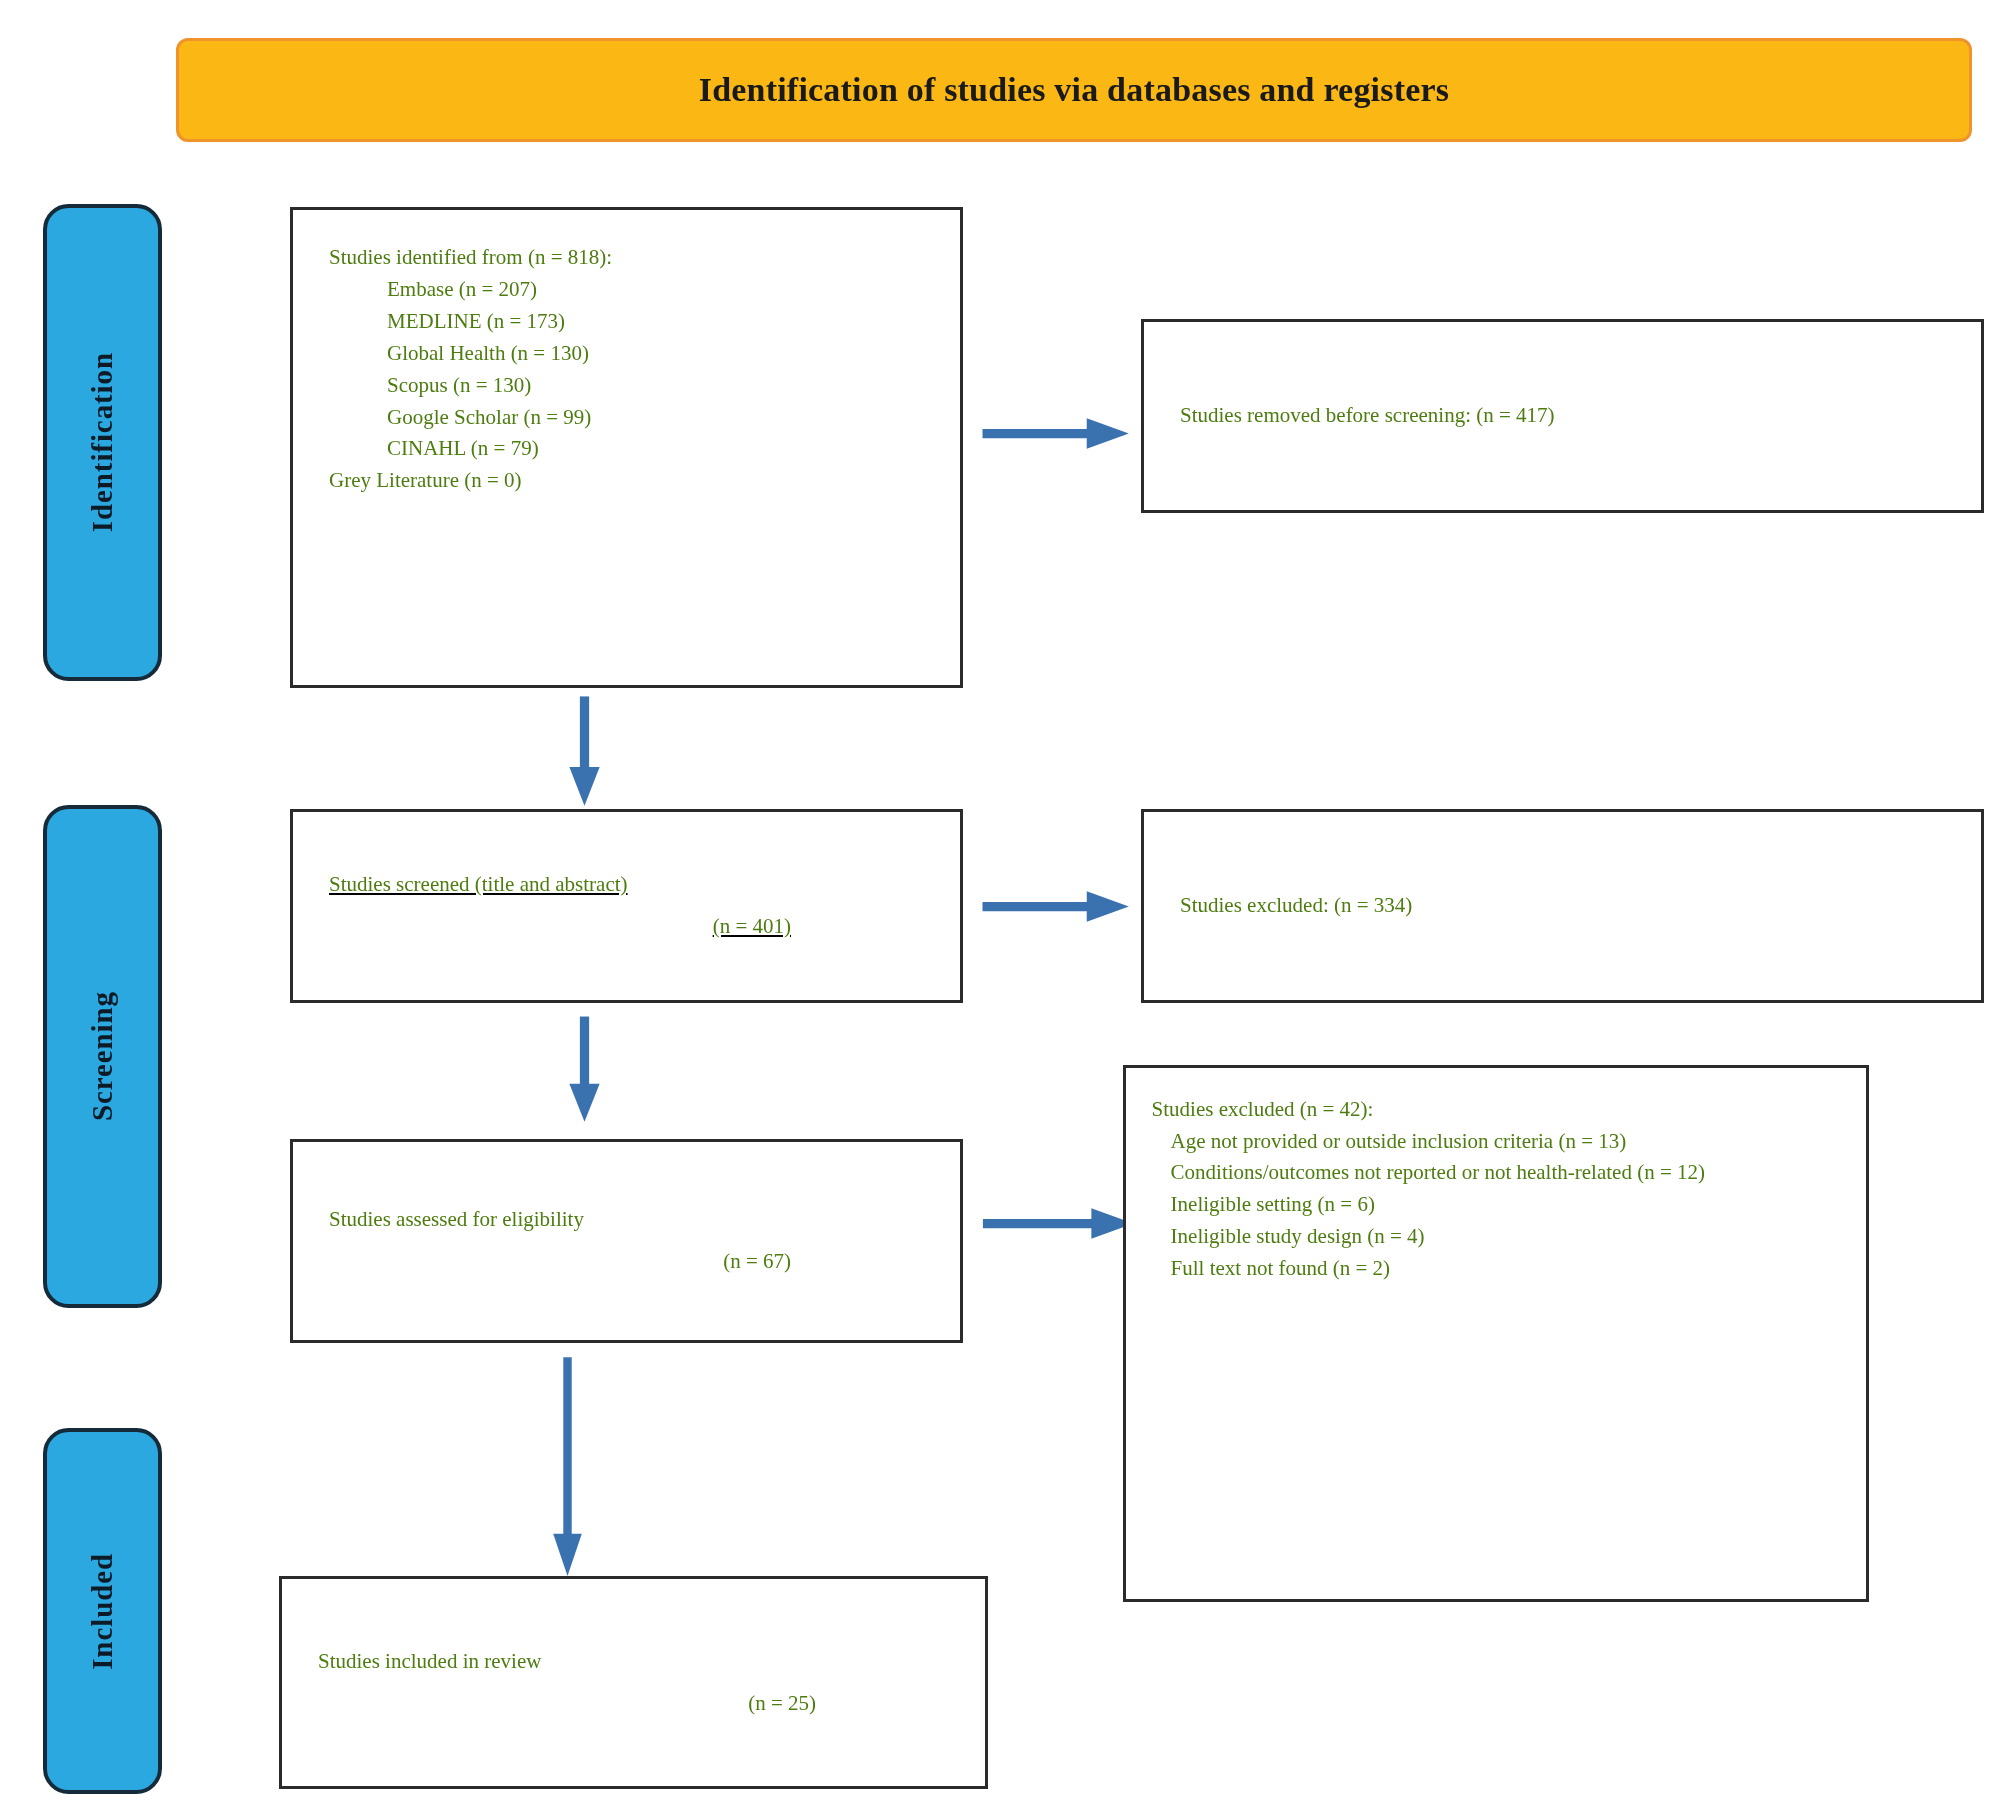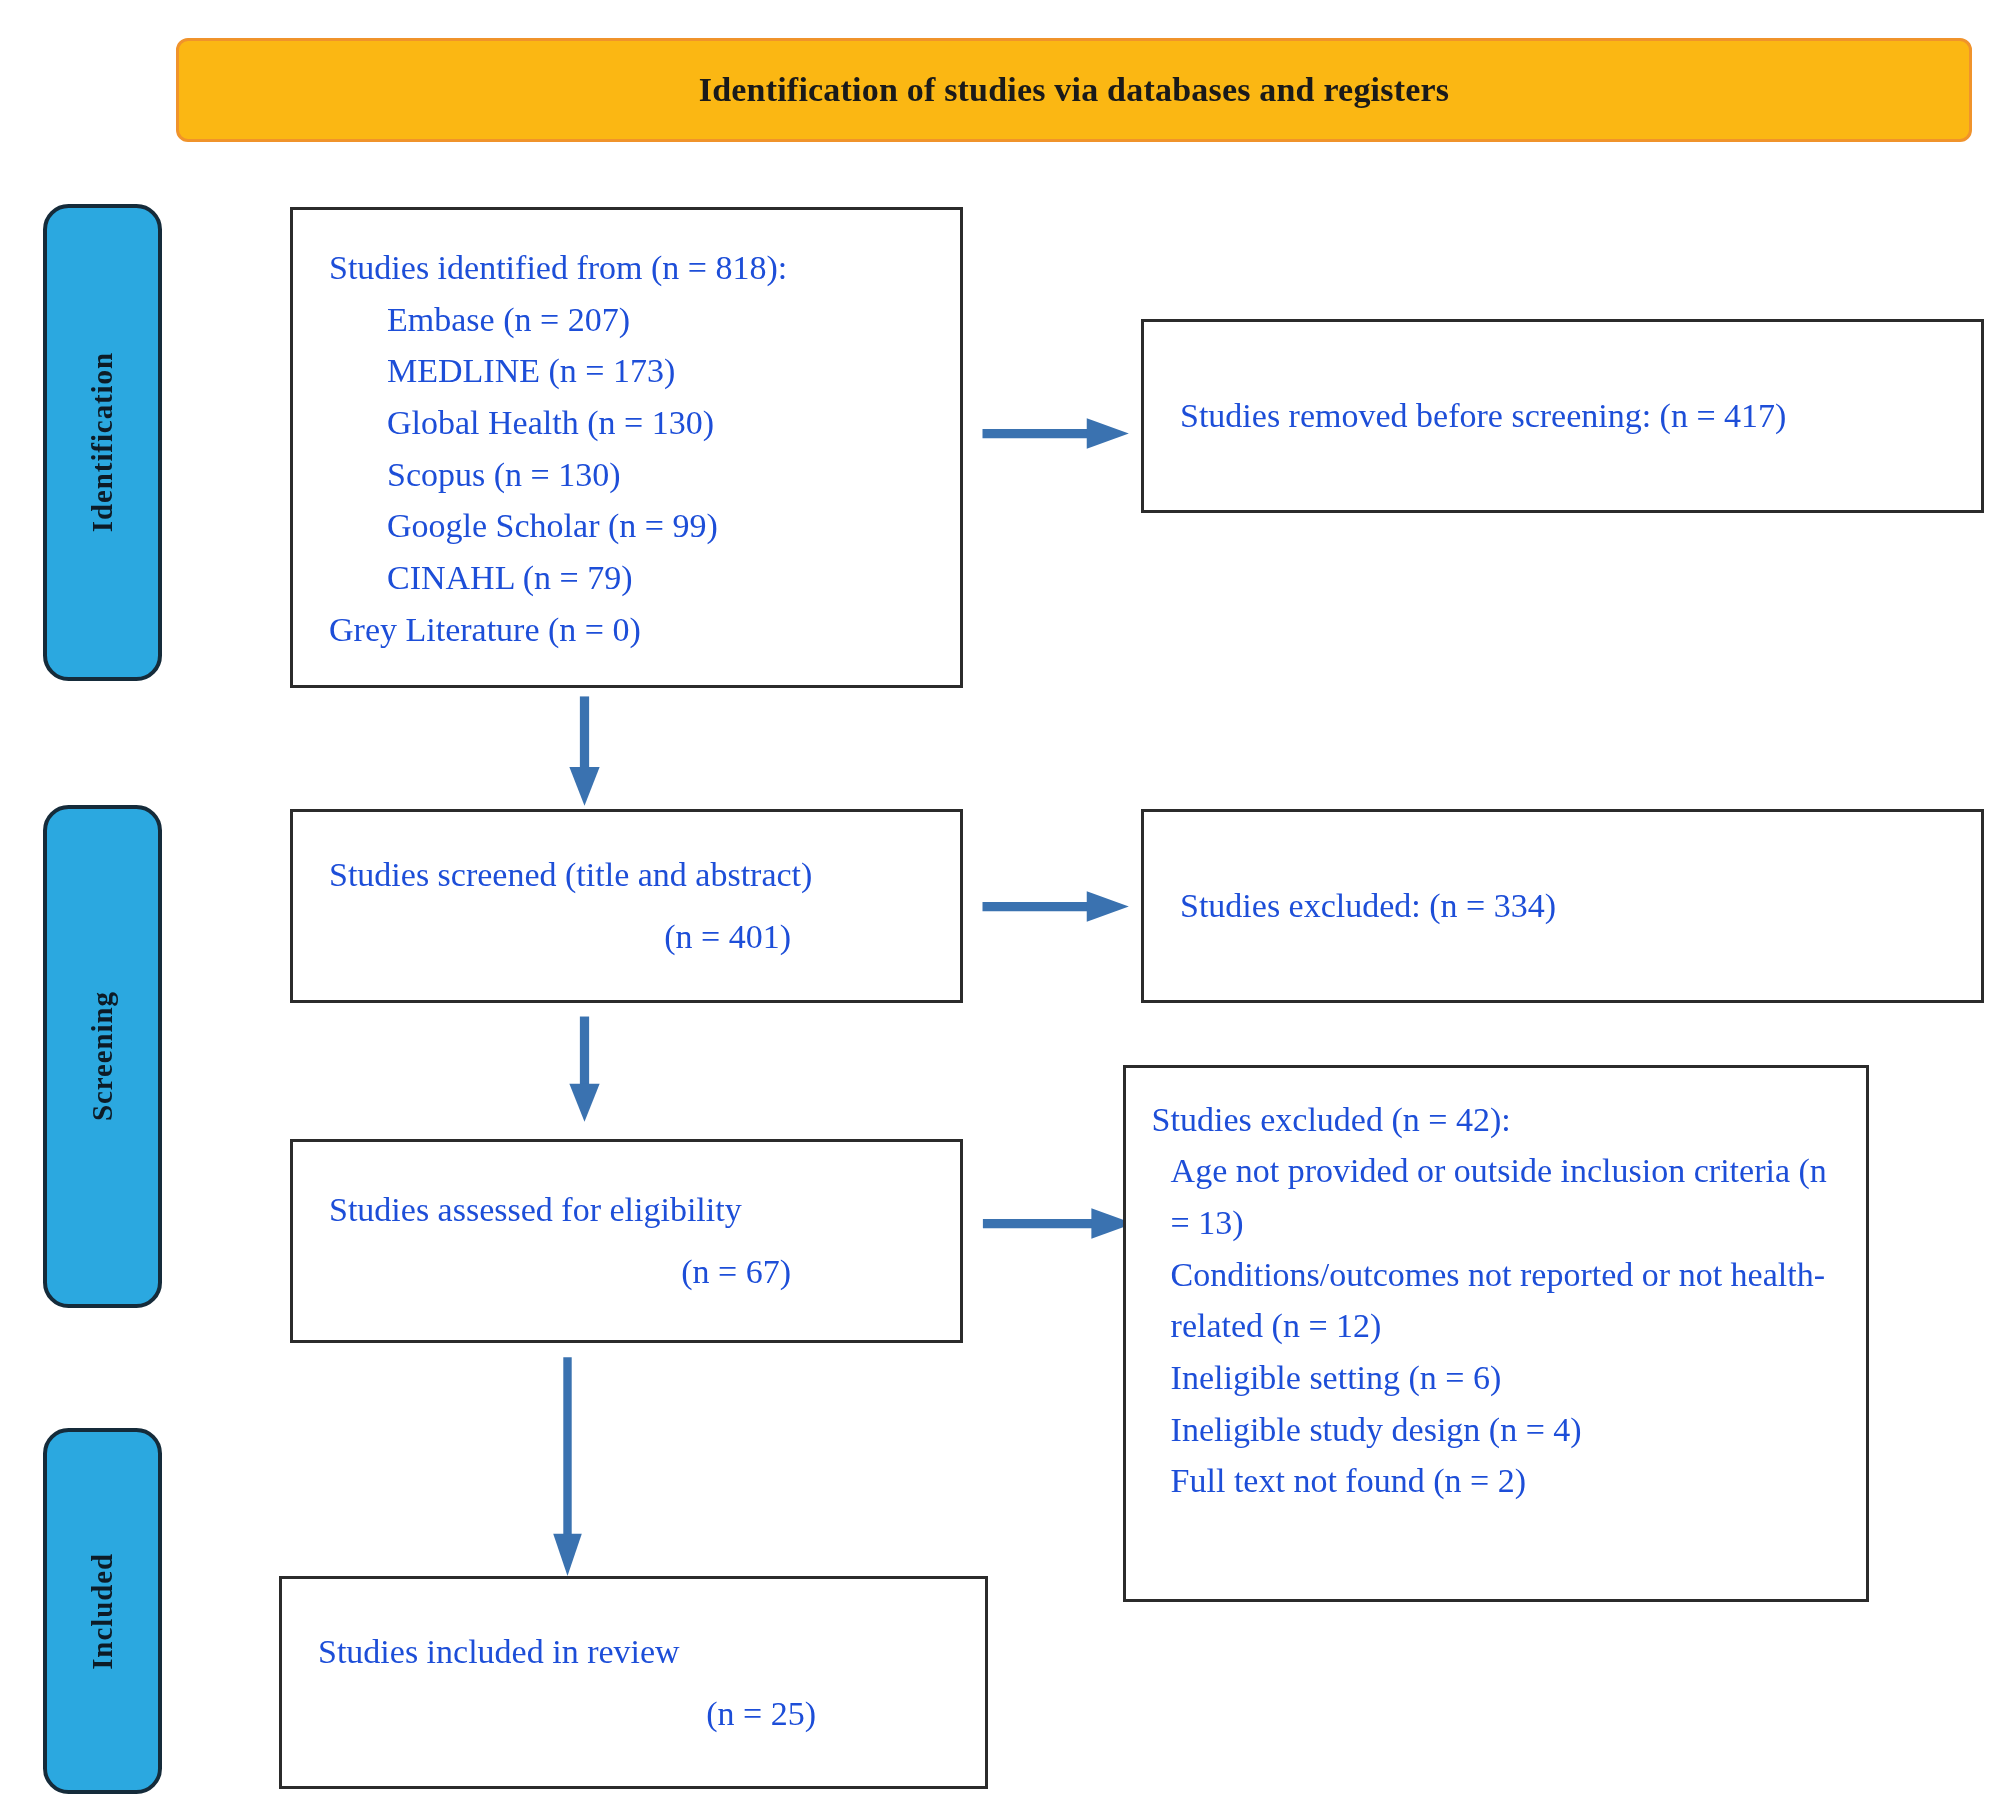"Studies identified from (n =" .box-line { color: #1d4ed8 -> #4d7c0f; font-size: 34px -> 21px }
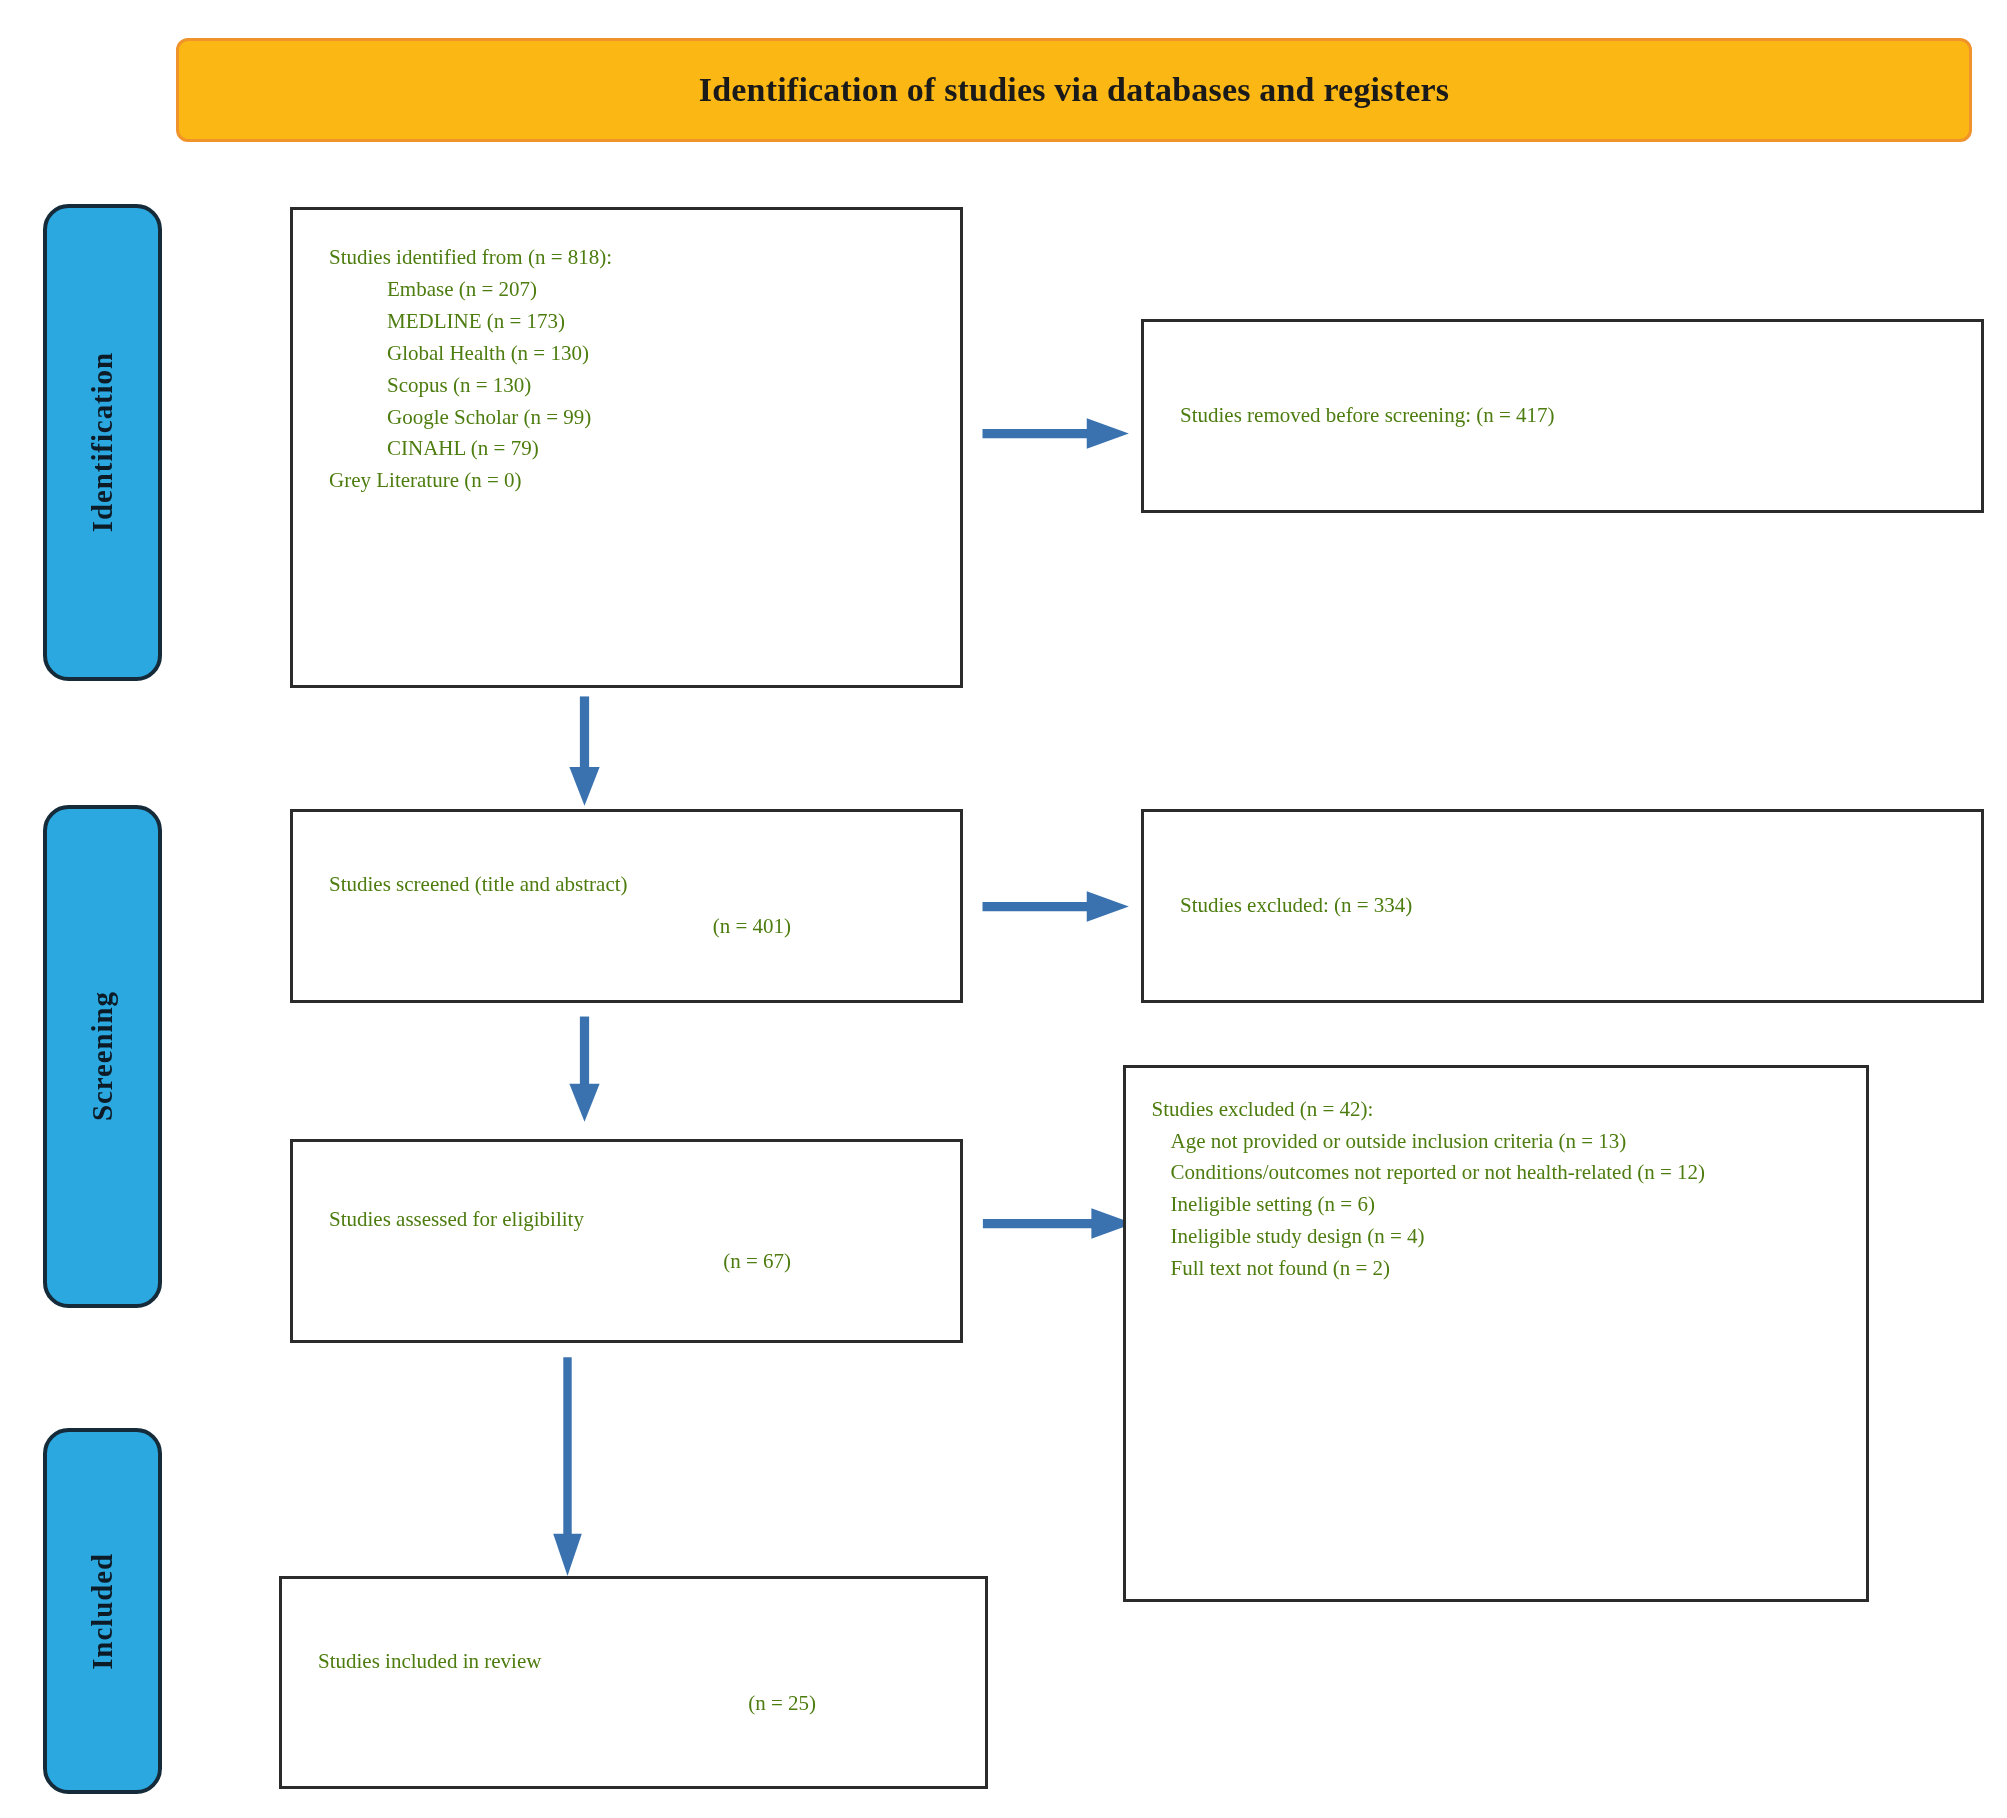"Studies screened (title and abstract)" div.box-inner { text-decoration: none -> underline }
